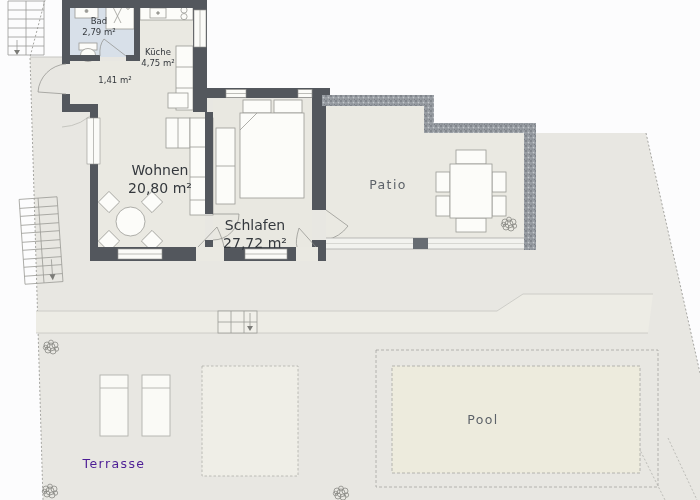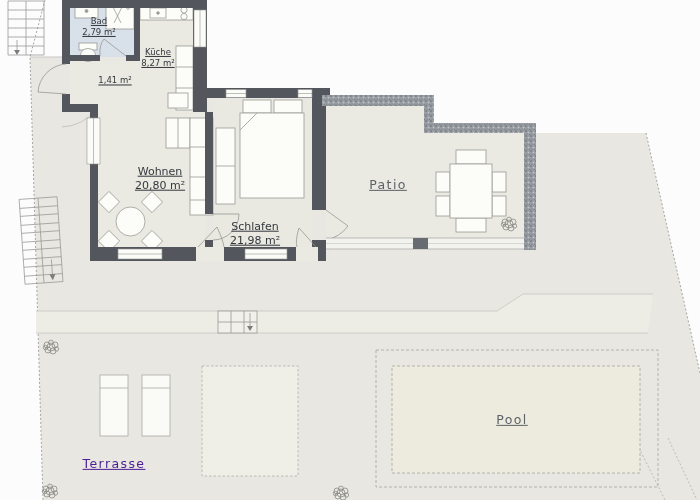"Bad" .lbl { text-decoration: underline -> none }
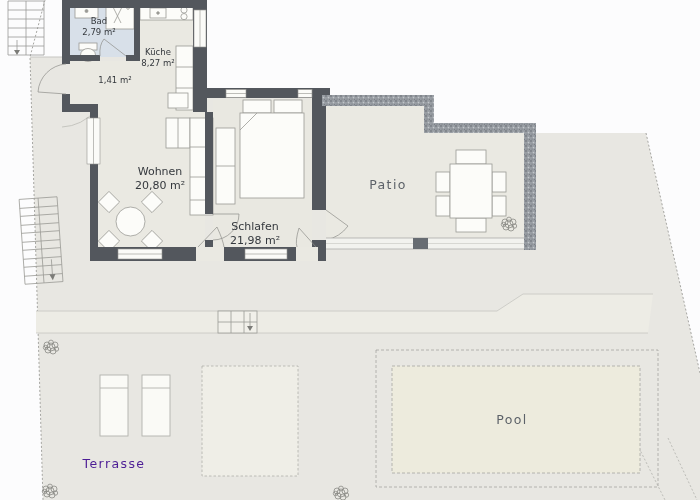"8,27 m²" div.l2 { text: 8,27 -> 4,75 }
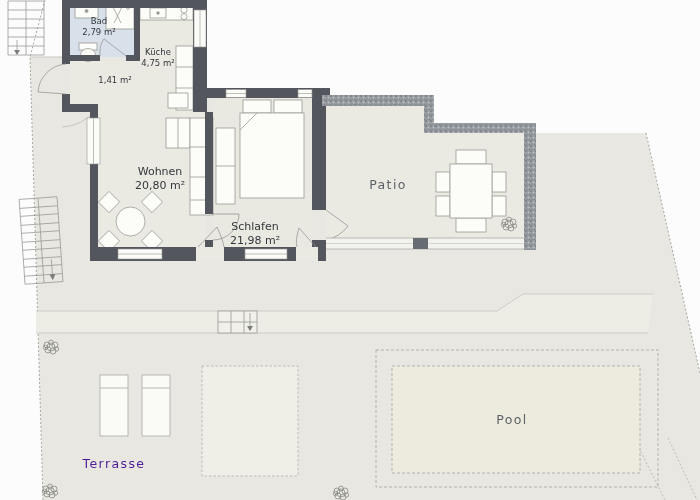"Wohnen" .room-main { font-size: 11px -> 14px }
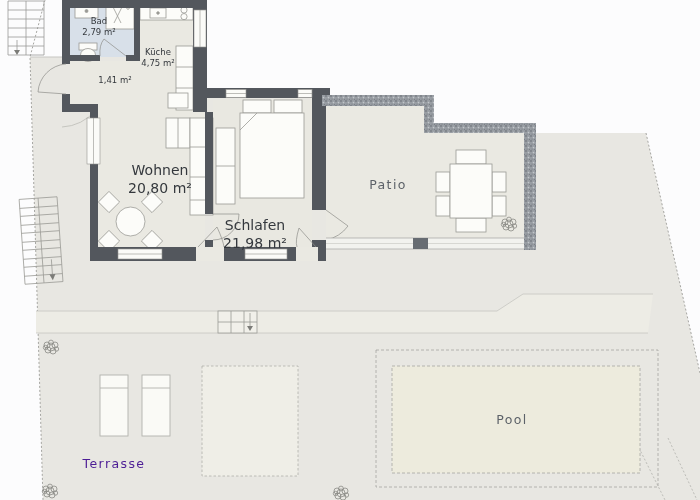"21,98 m²" div { text: 21,98 -> 27,72 }
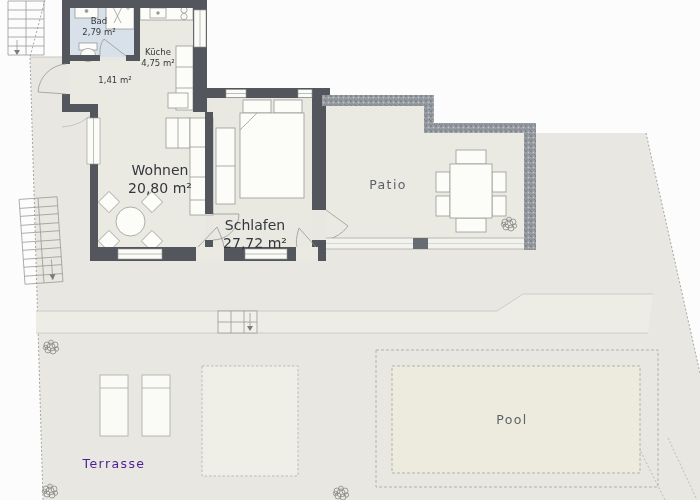"Pool" div.lbl { left: 512px -> 483px }
